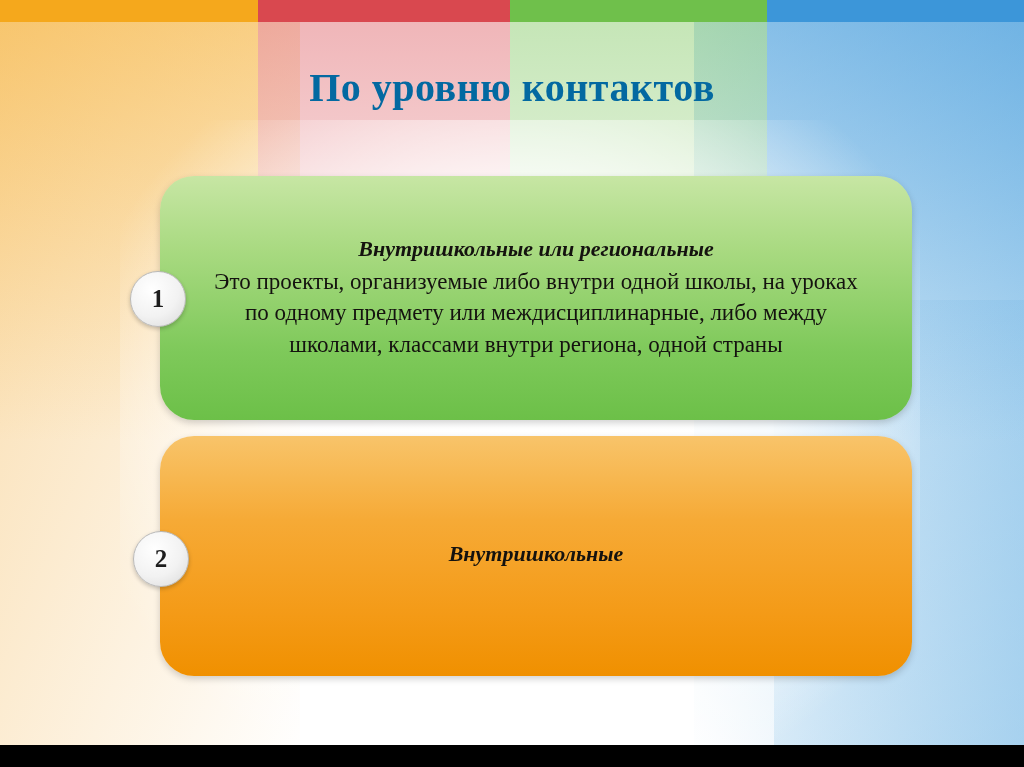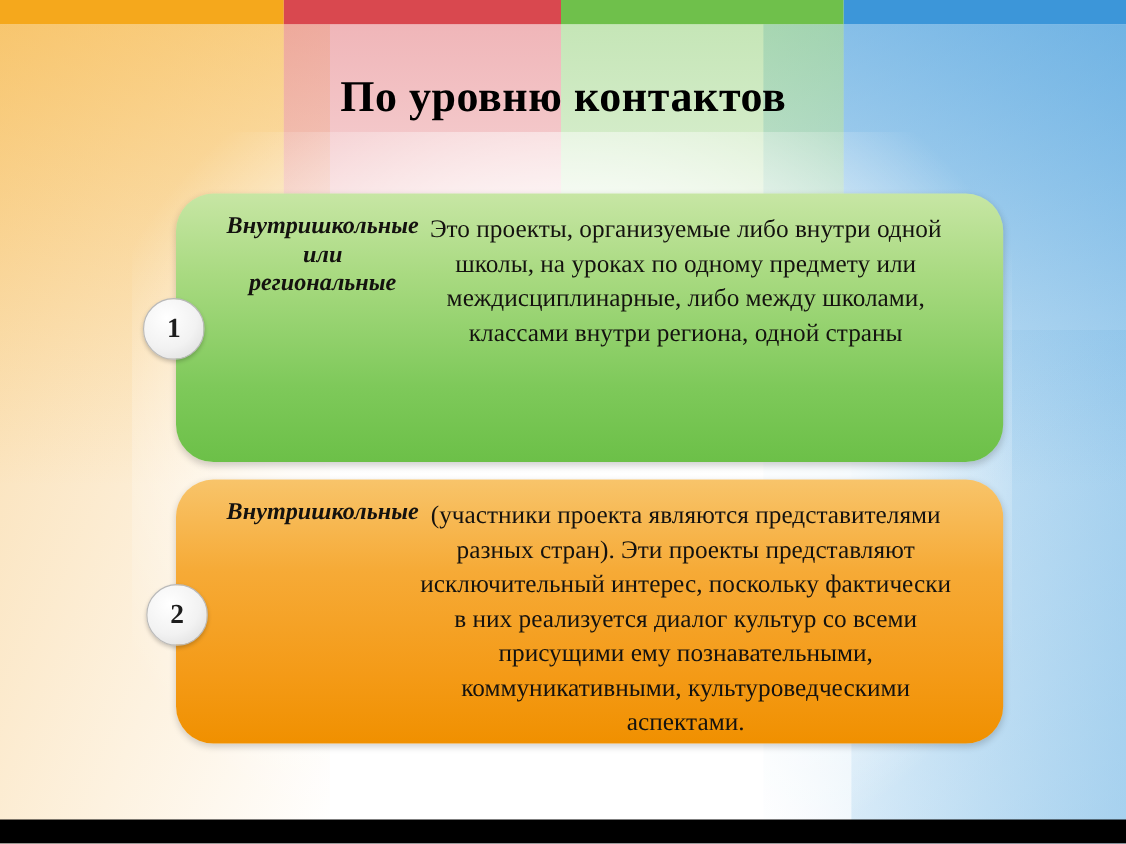"По уровню контактов" .title { color: #000000 -> #0369a1 }
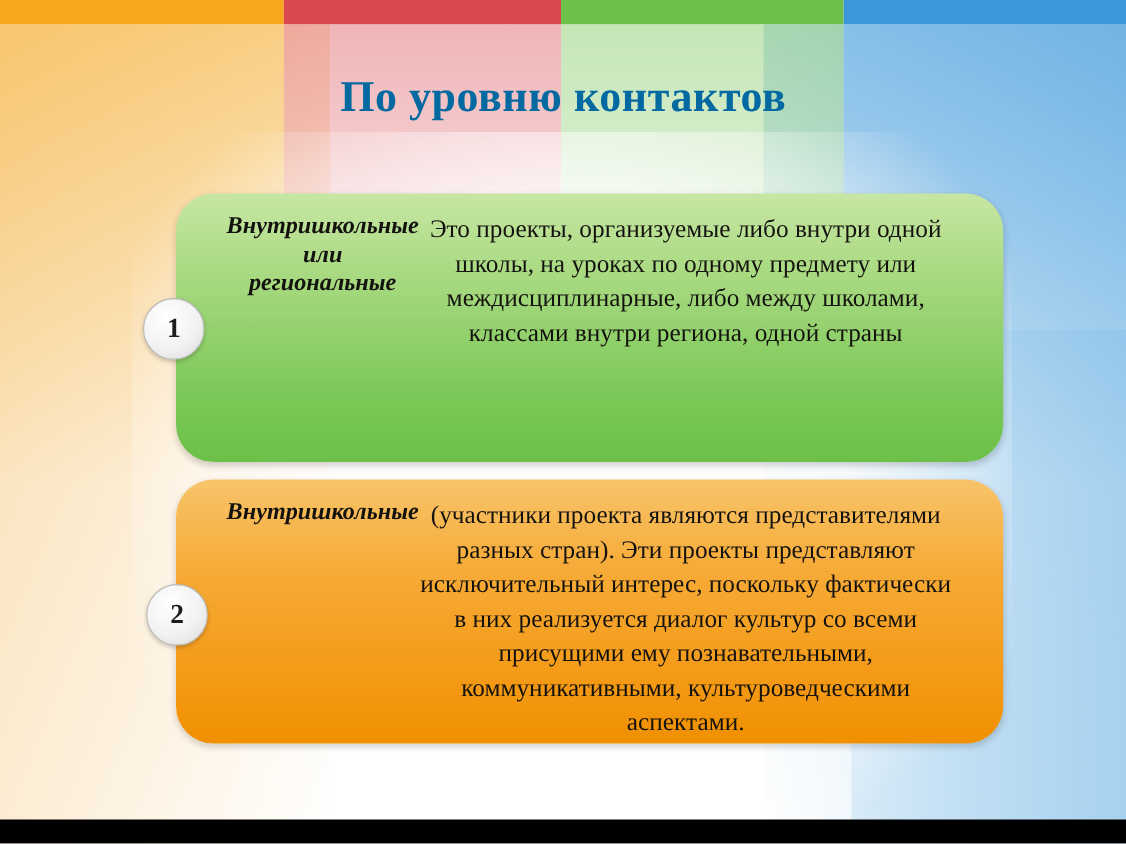"Внутришкольные или региональные" .card { flex-direction: row -> column }
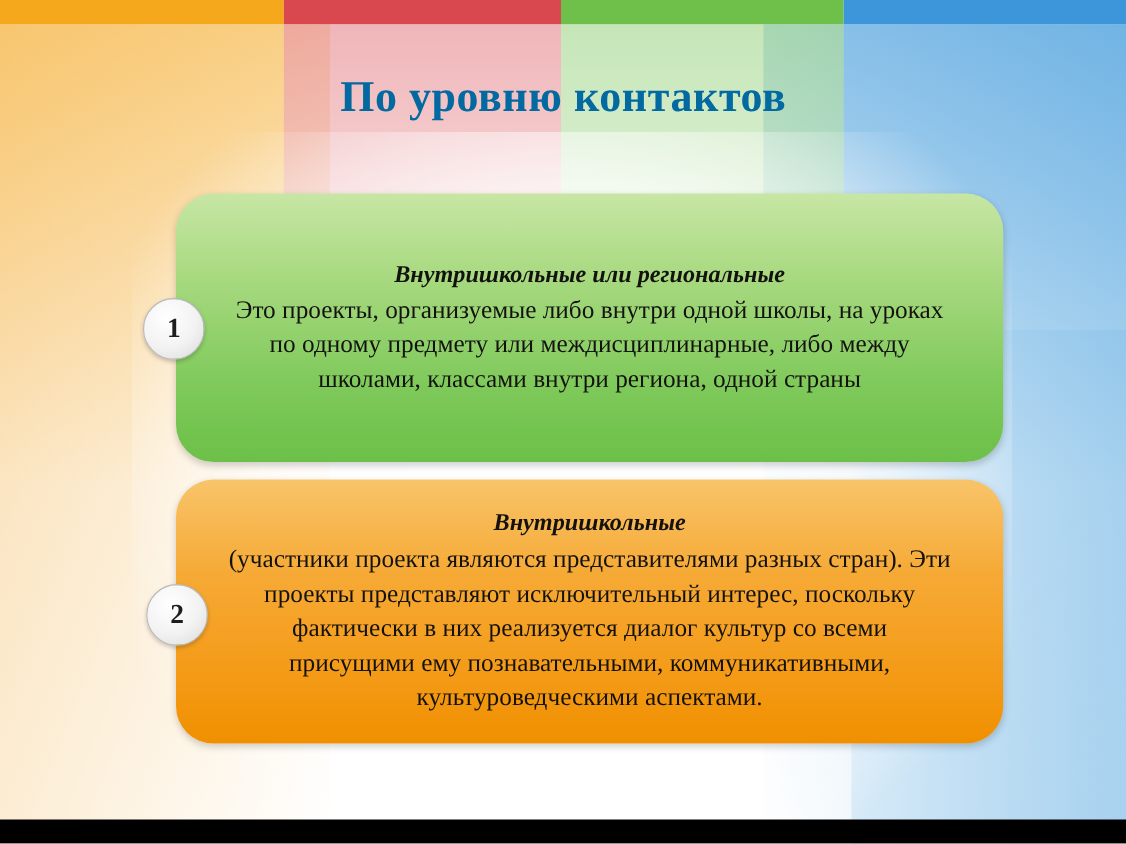"(участники проекта являются" div.card-body { html: <div>(участники проекта являются представителями разных стран). Эти проекты представляют исключительный интерес, поскольку фактически в них реализуется диалог культур со всеми присущими ему познавательными, коммуникативными, культуроведческими аспектами.</div> -> none }
